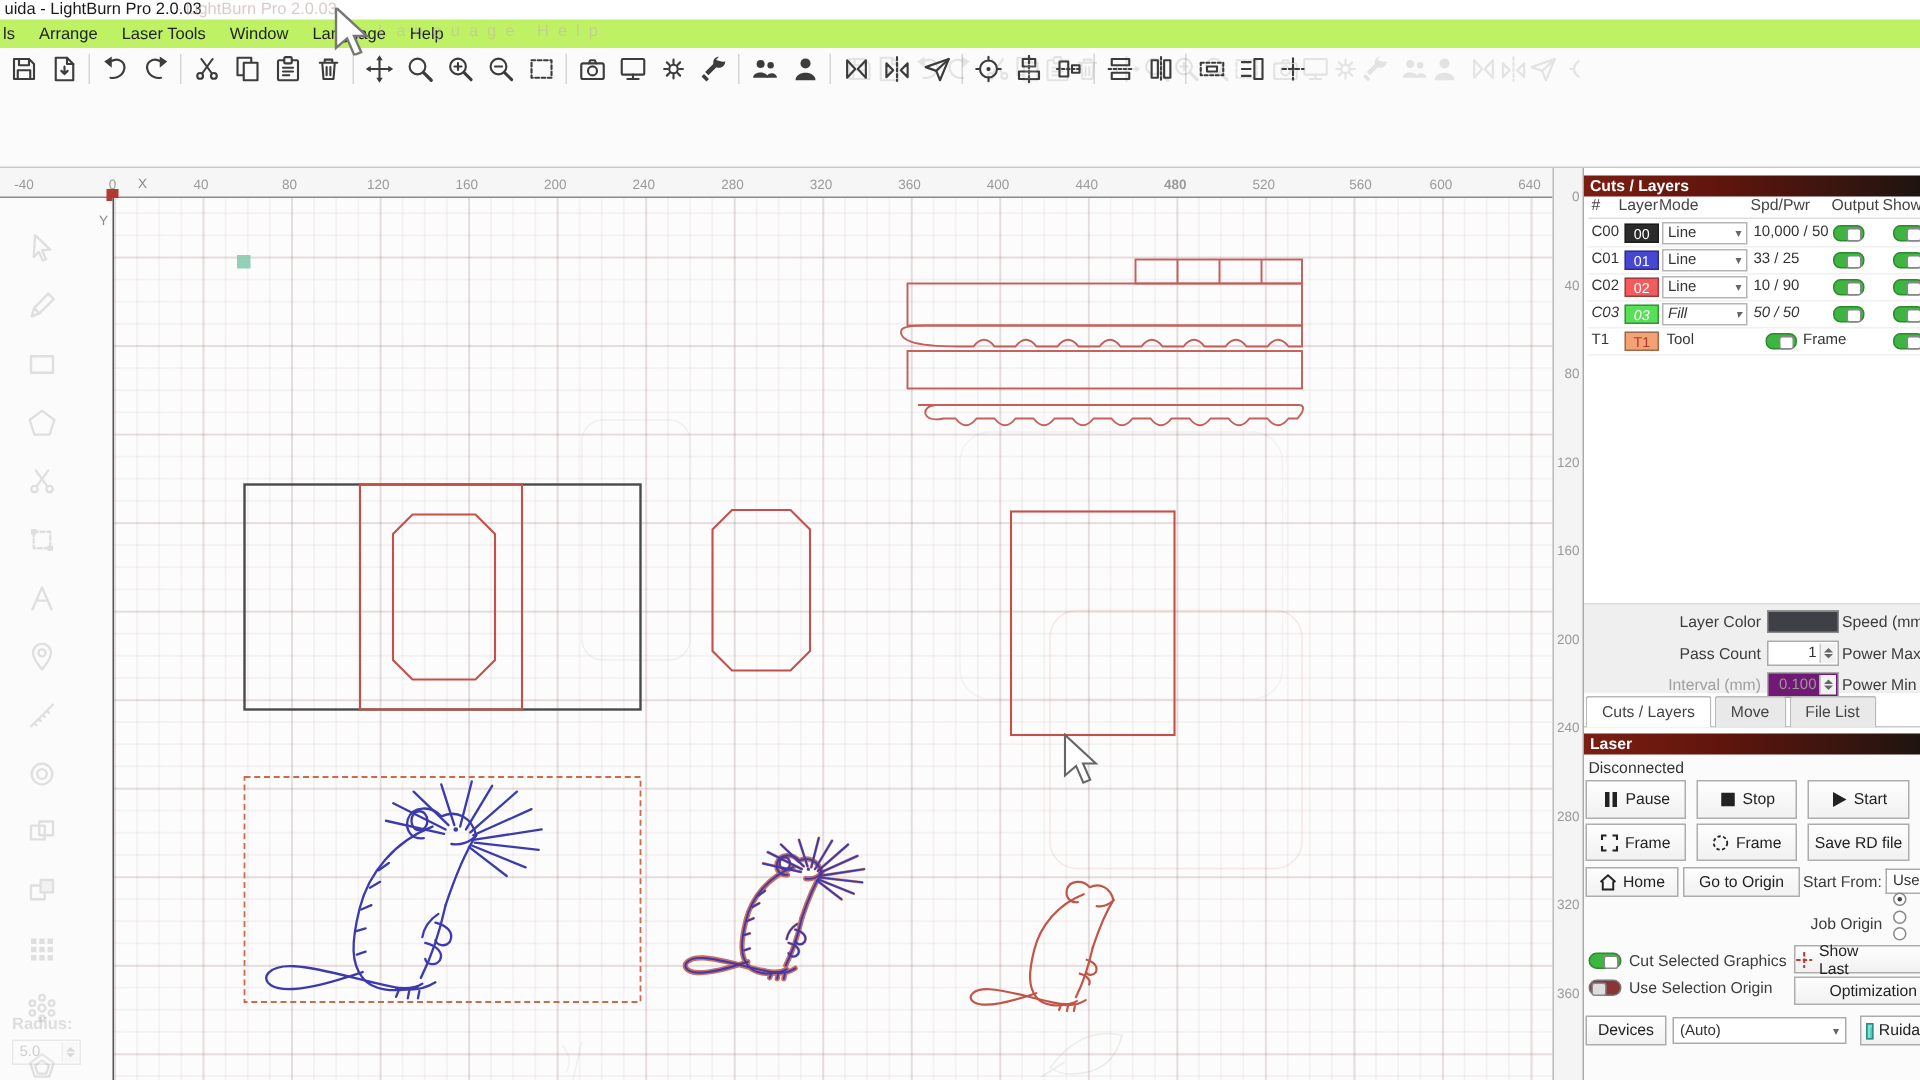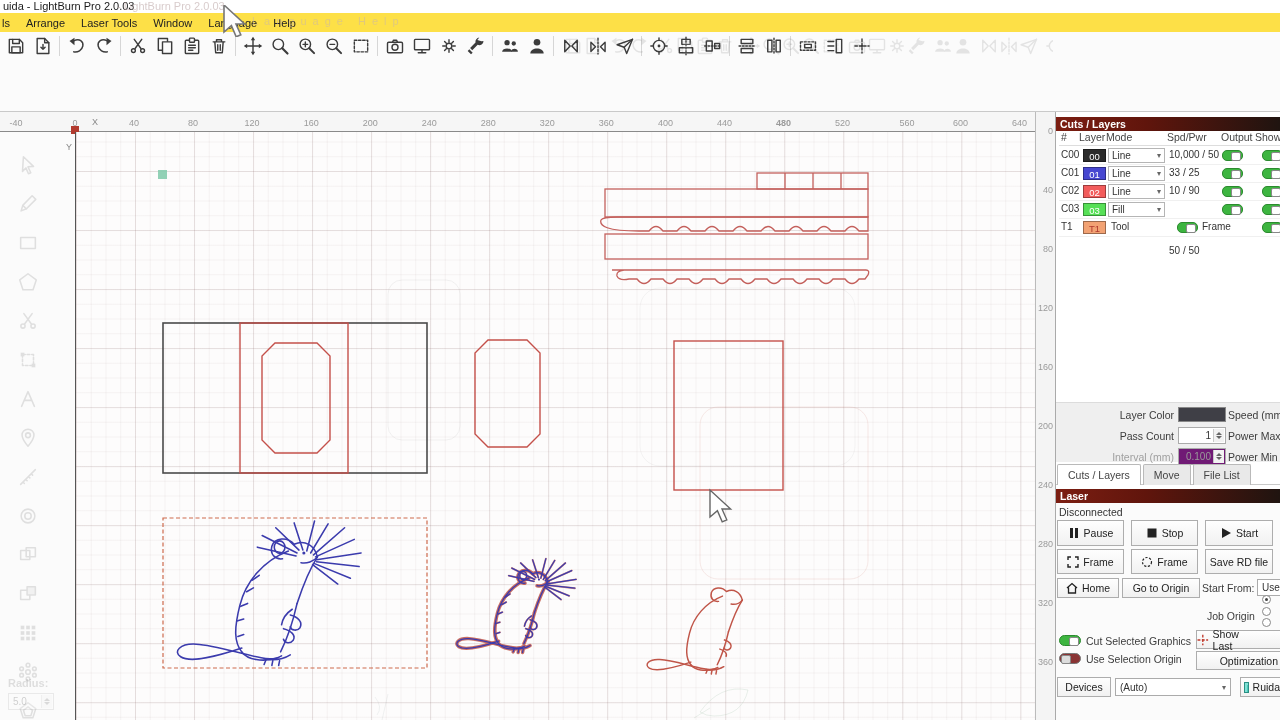"ls" #menubar { background: #fde047 -> #bef264 }
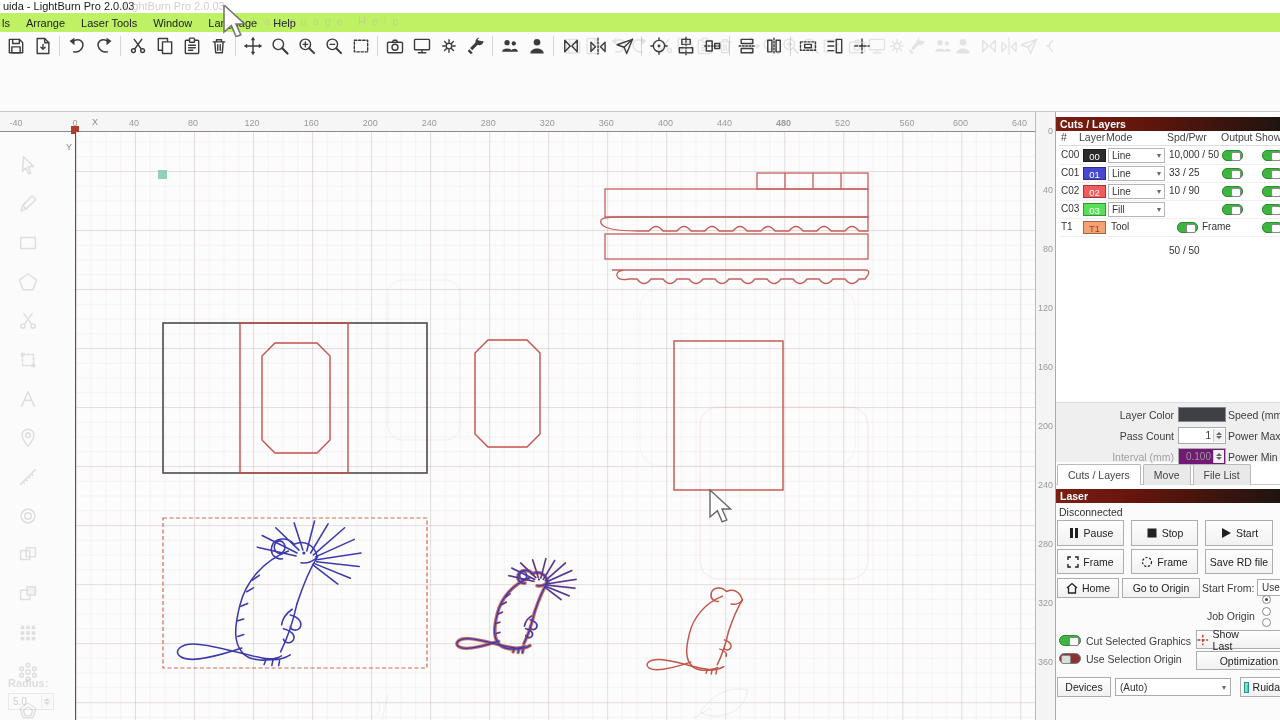"C03" div.lrow { font-style: none -> italic }
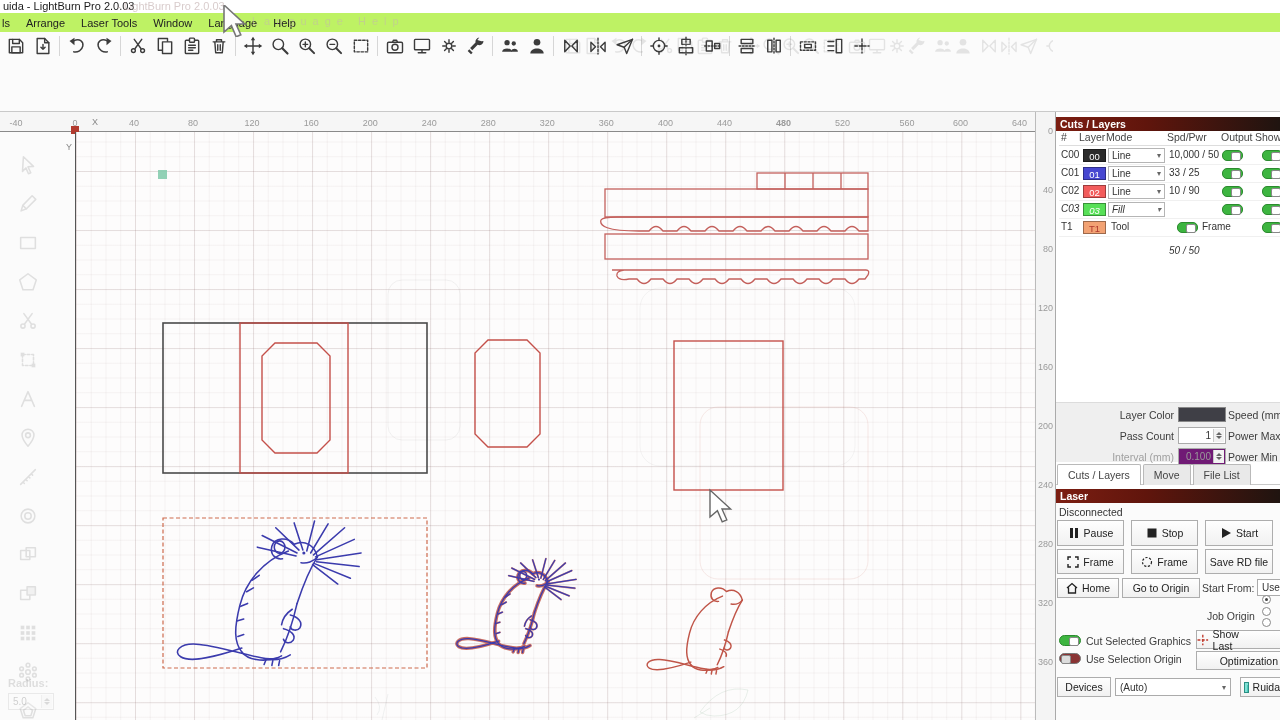"50 / 50" span.rtext { margin-top: 42px -> none }
